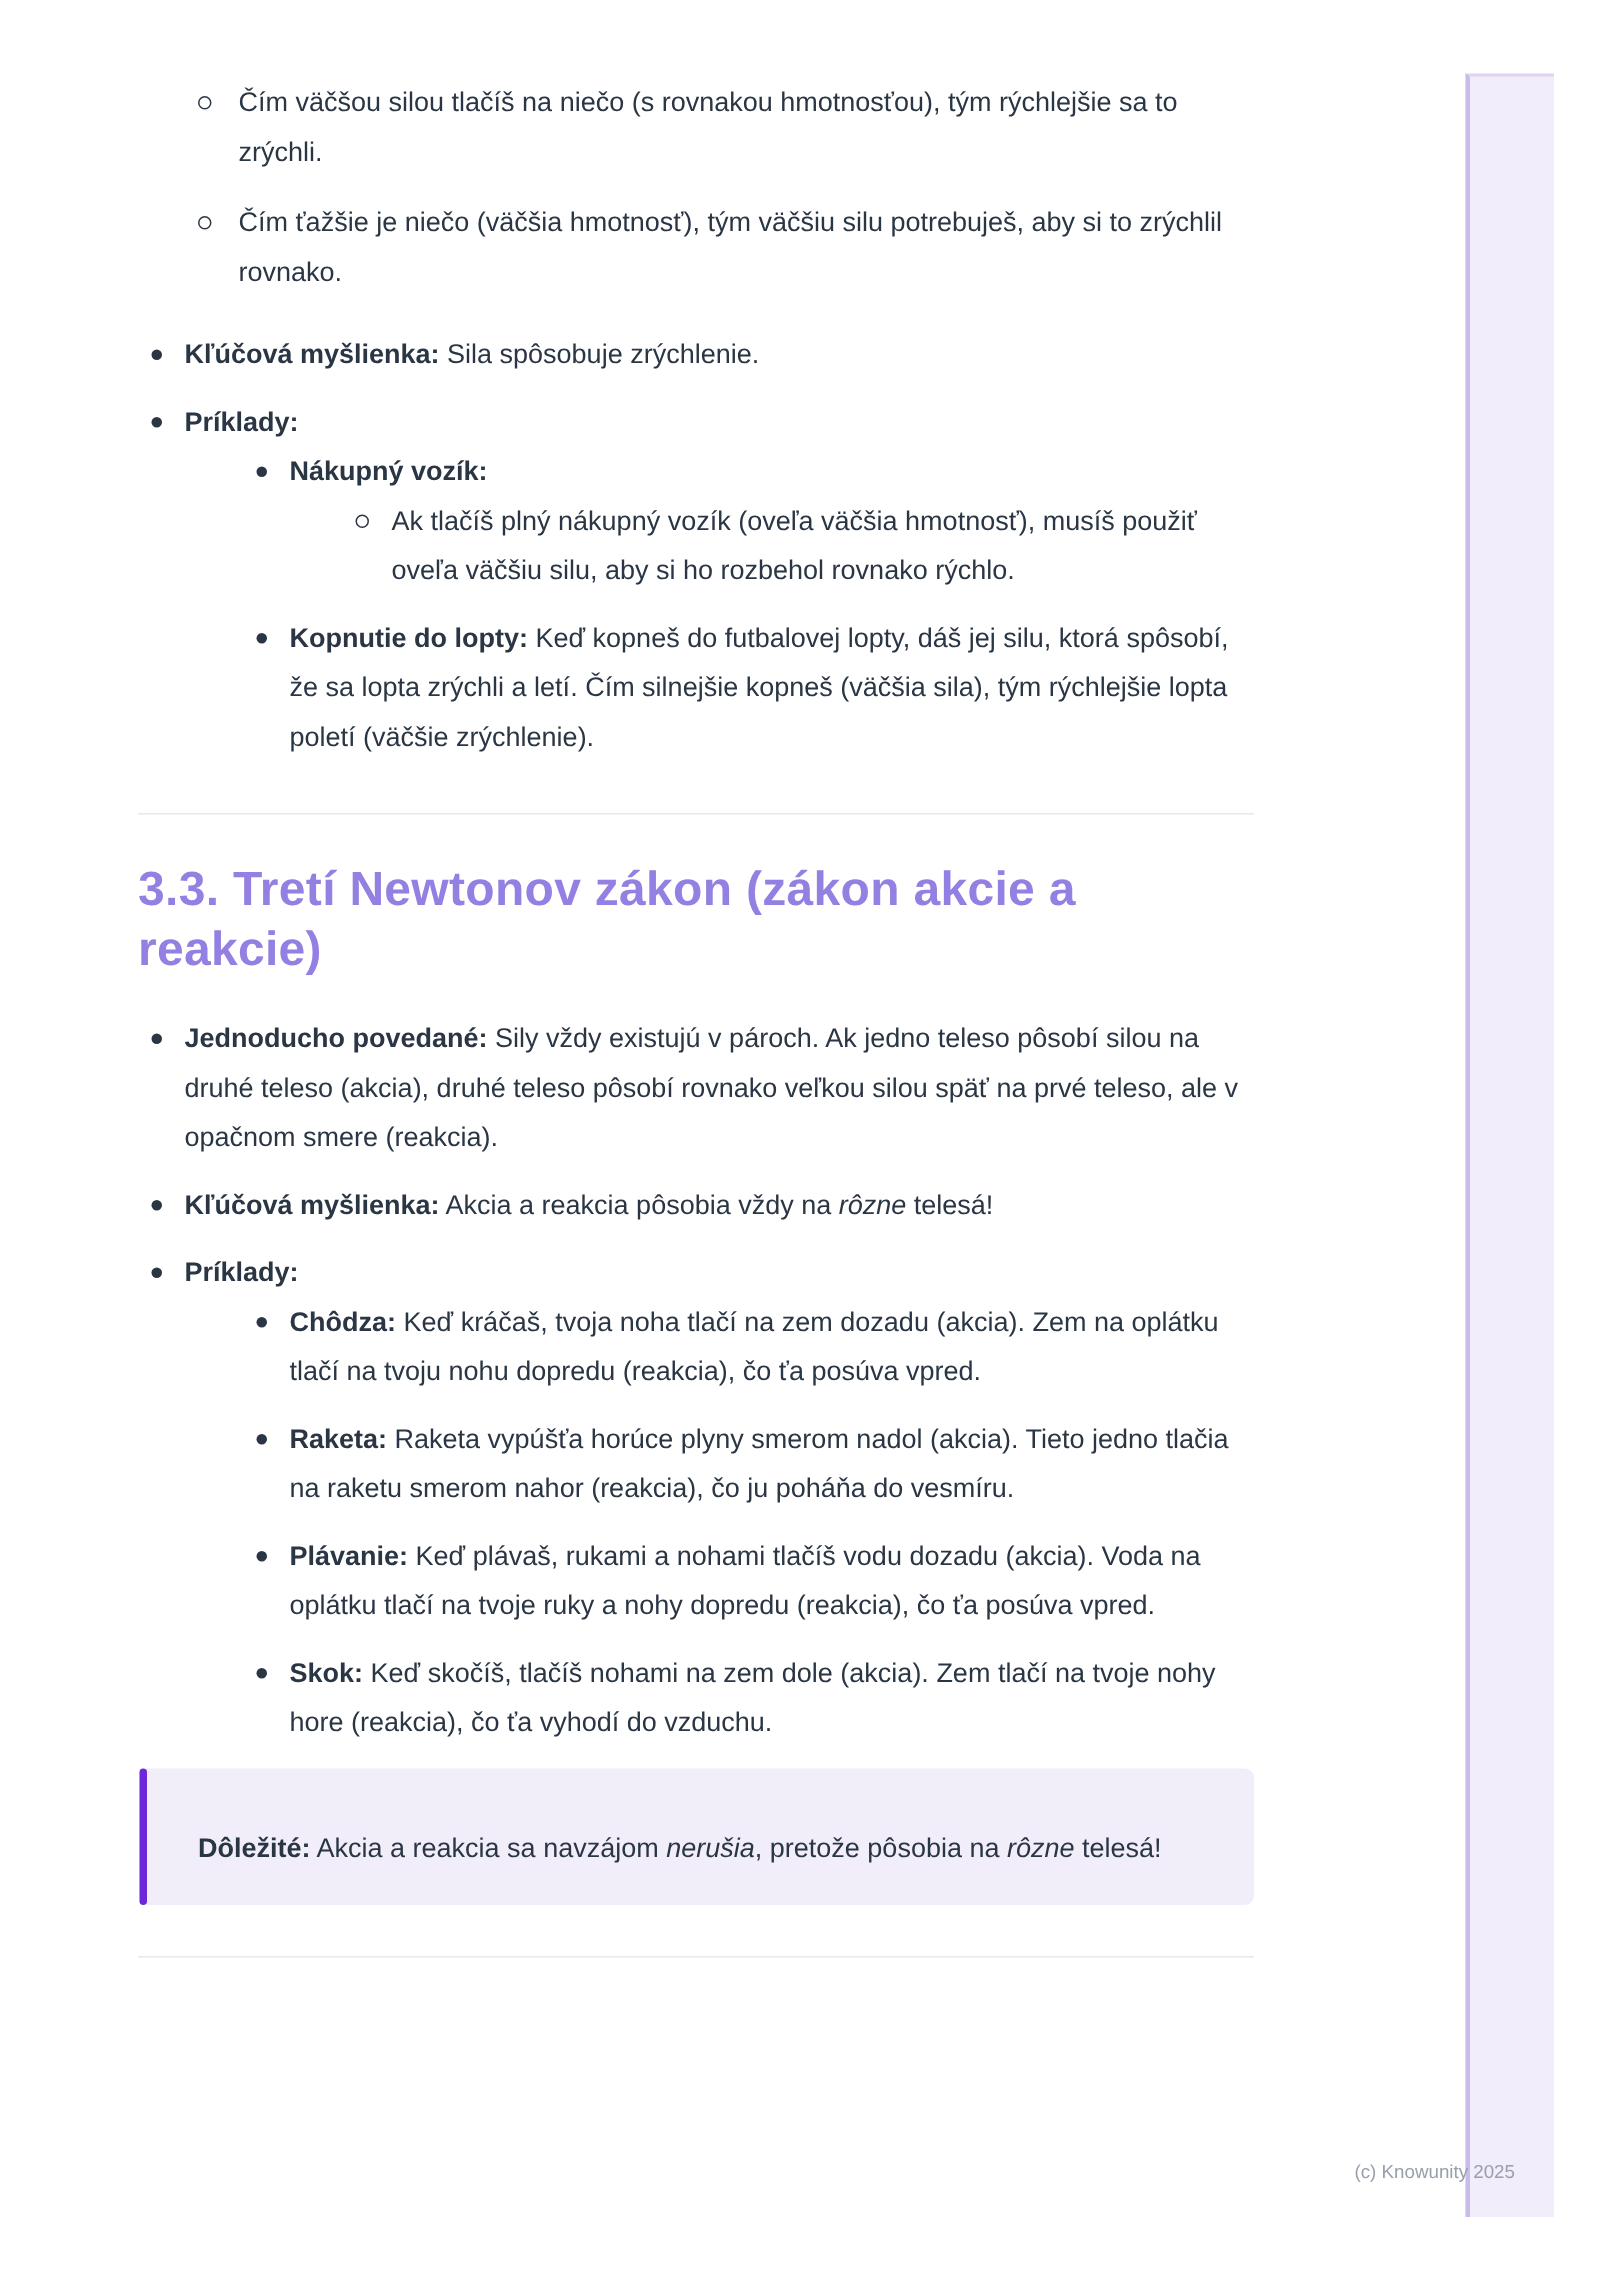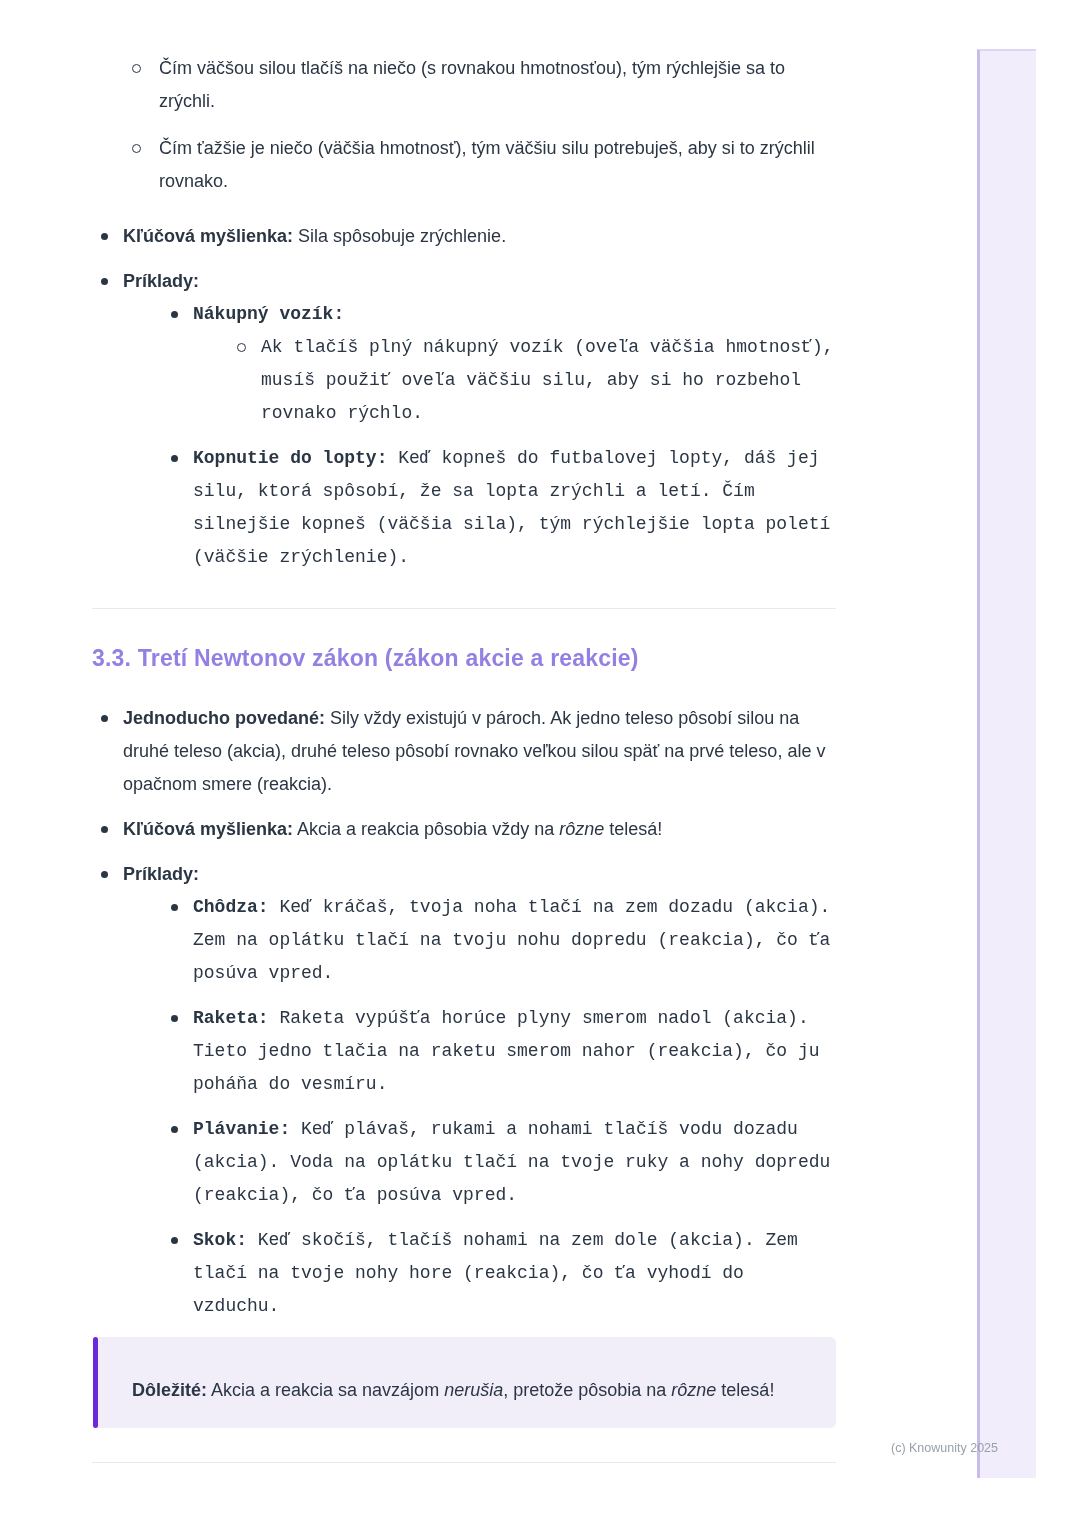"Nákupný vozík:" .li-2 { font-family: Liberation Mono, monospace -> none }
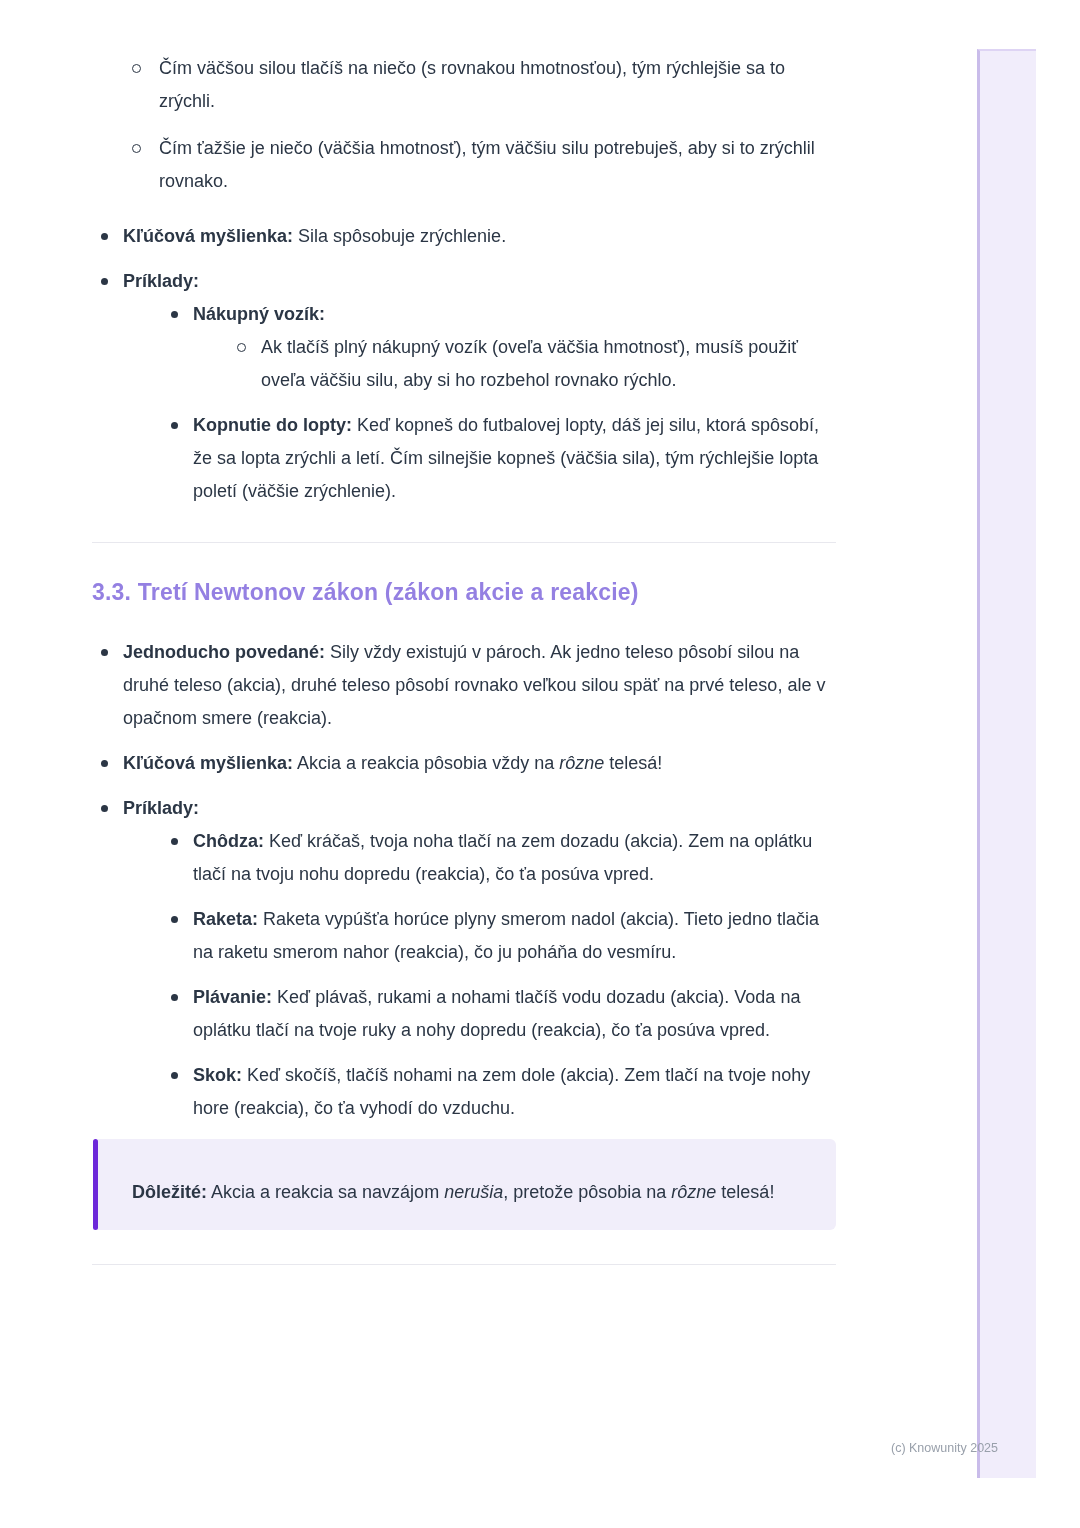"3.3. Tretí Newtonov zákon (zákon" .section-heading { font-size: 23px -> 32px }
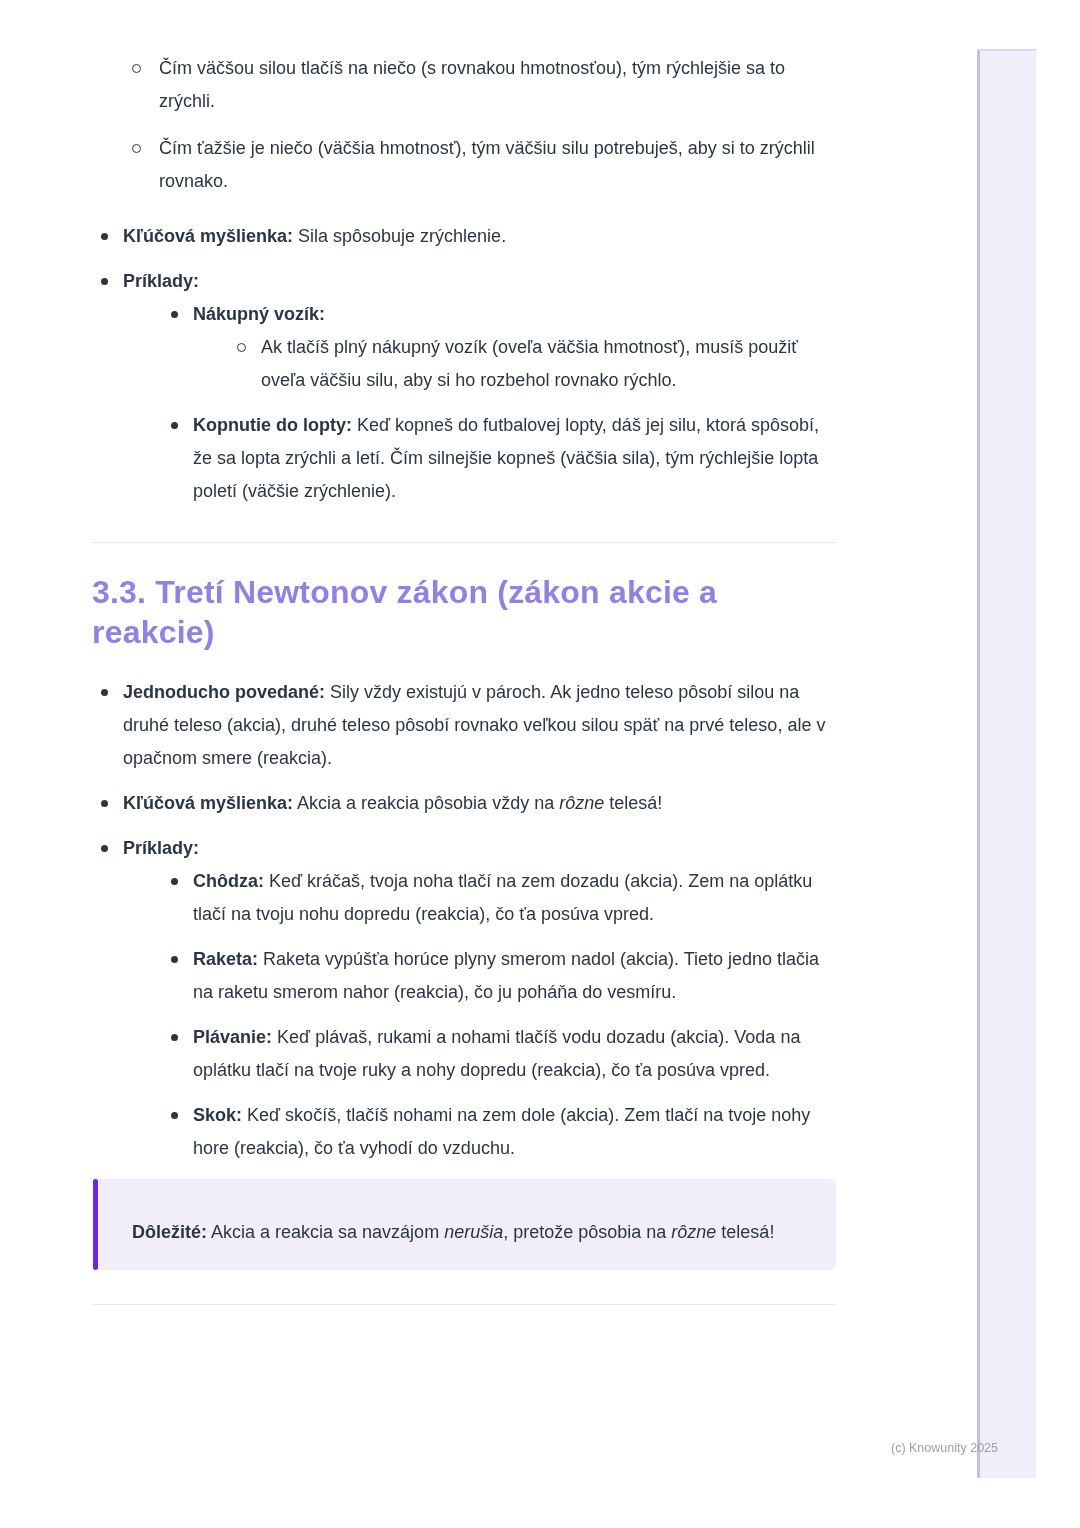"(c) Knowunity 2025" .footer { right: 82px -> 70px }
